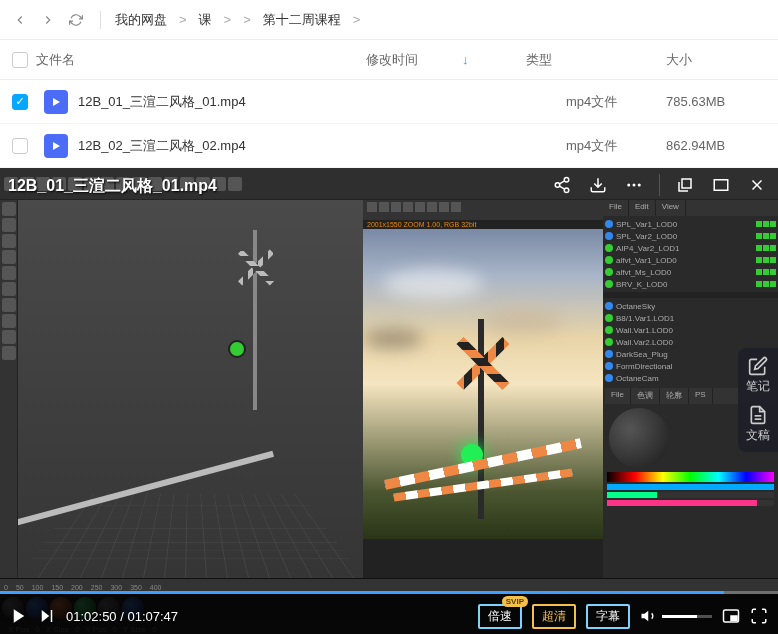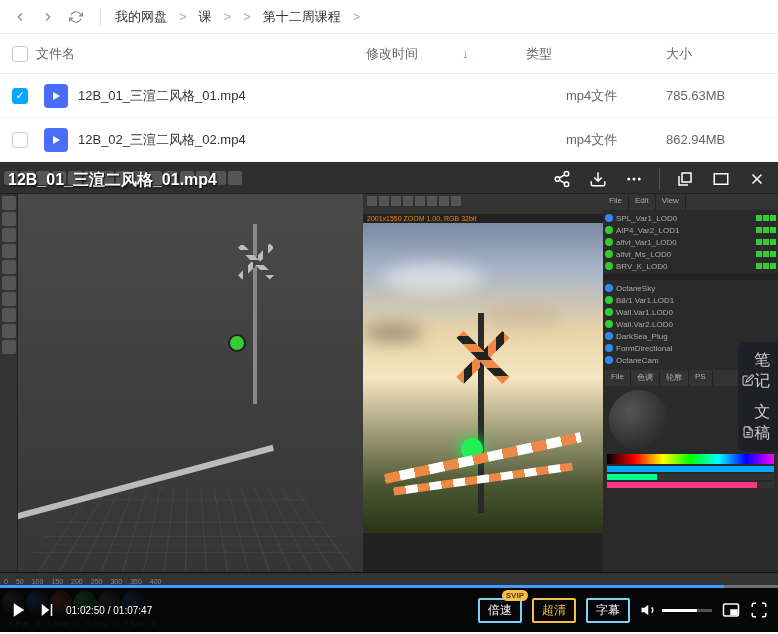"我的网盘" .nav-bar { height: 34px -> 40px }
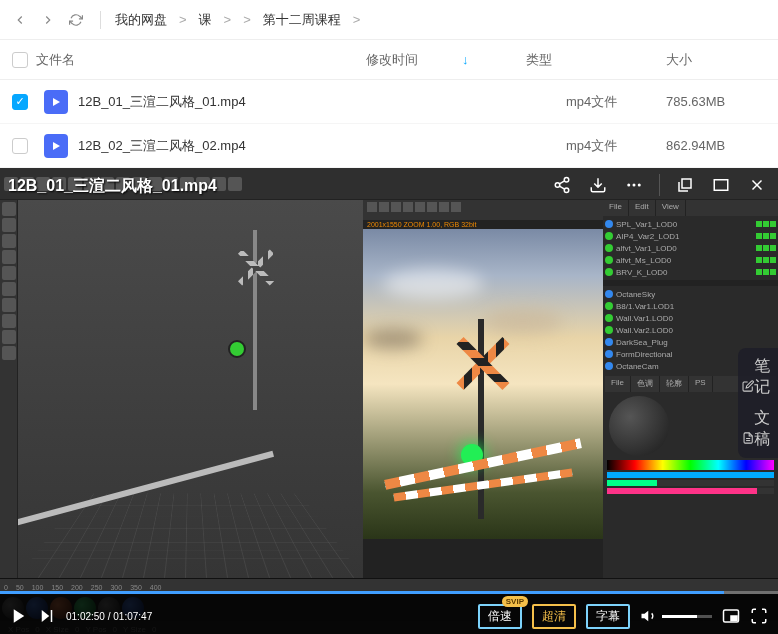"SPL_Var2_LOD0" div.obj-item { html: none -> <div> <span></span> <span>SPL_Var2_LOD0</span> <span> <span></span> <span></span> <span></span> </span> </div> }
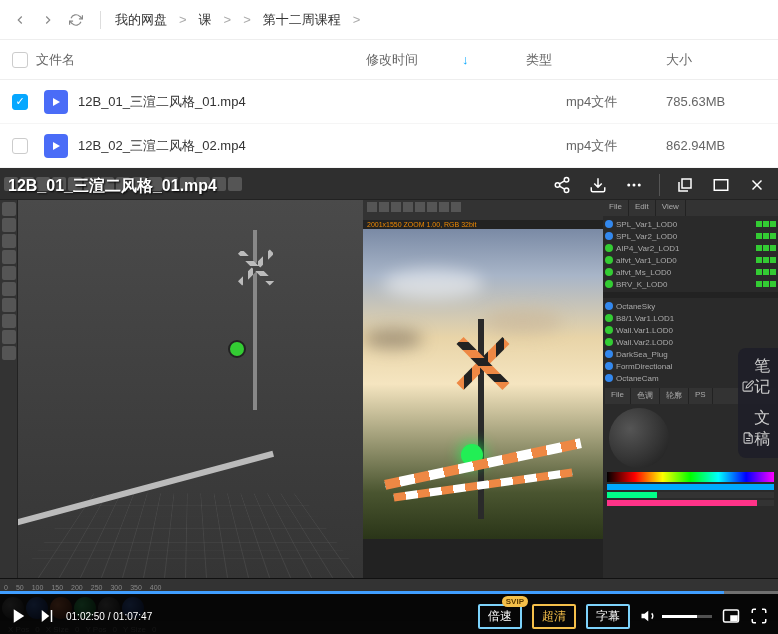"笔记" .side-tool { align-items: flex-end -> center; flex-direction: row -> column; font-size: 16px -> 12px }
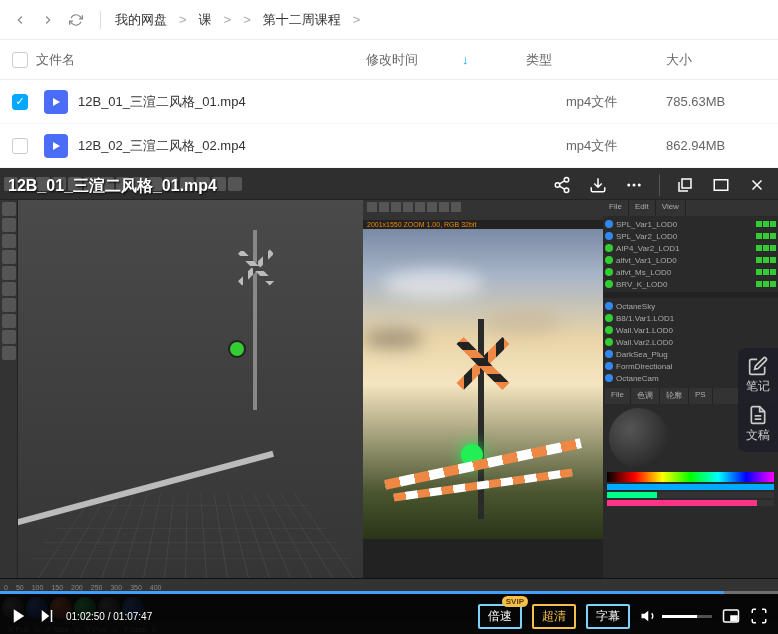"01:02:50 / 01:07:47" .time-display { font-size: 10px -> 13px }
